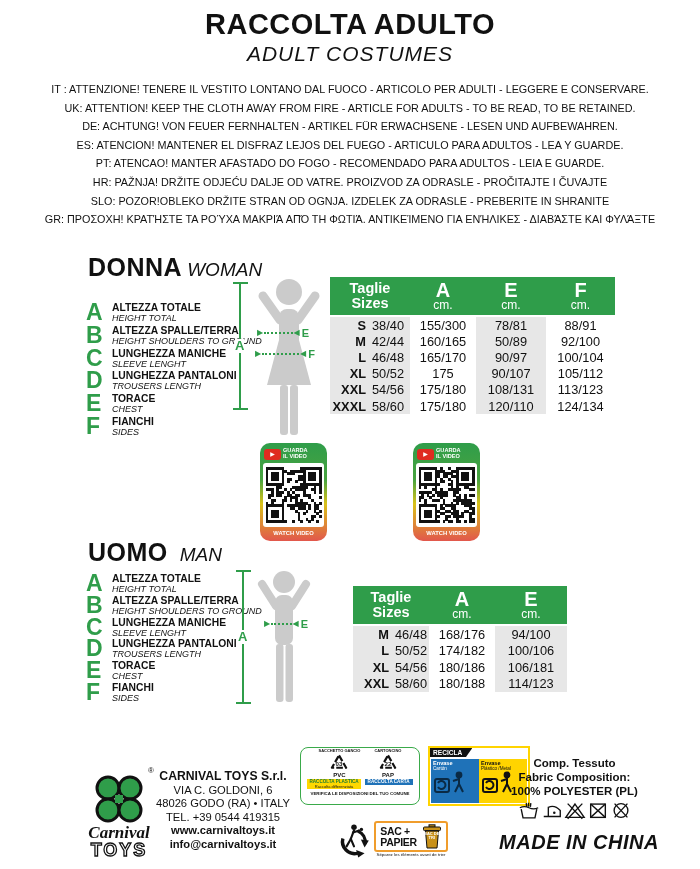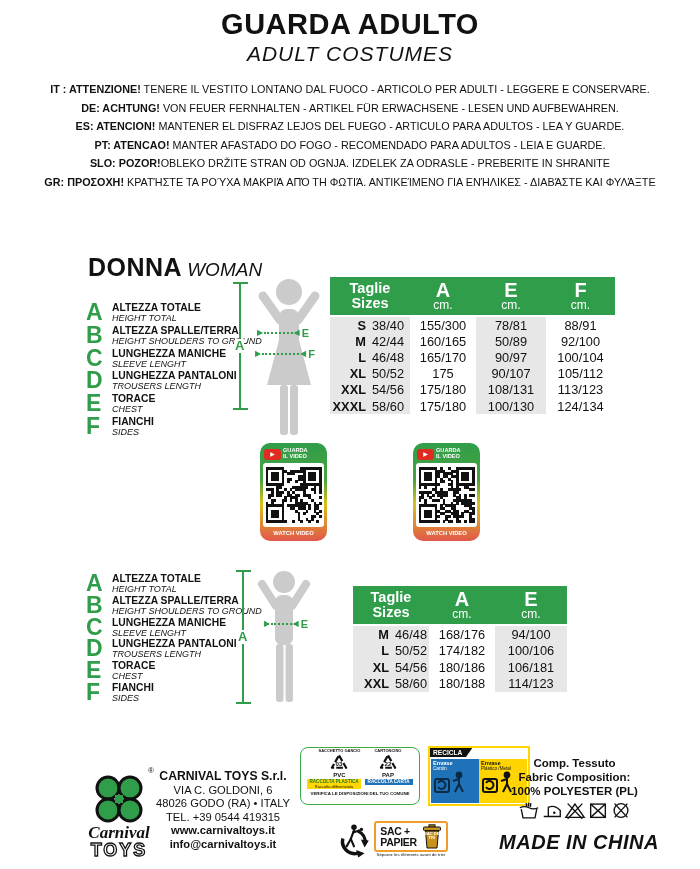"GUARDA ADULTO" div.abs { text: GUARDA -> RACCOLTA }
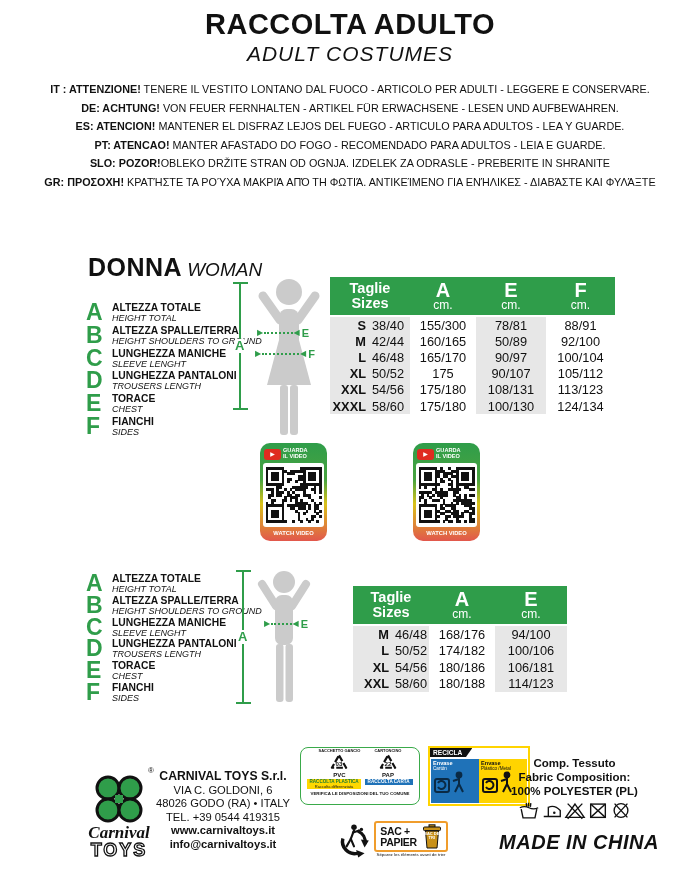"IT : ATTENZIONE!" .warn b { font-weight: bold -> normal }
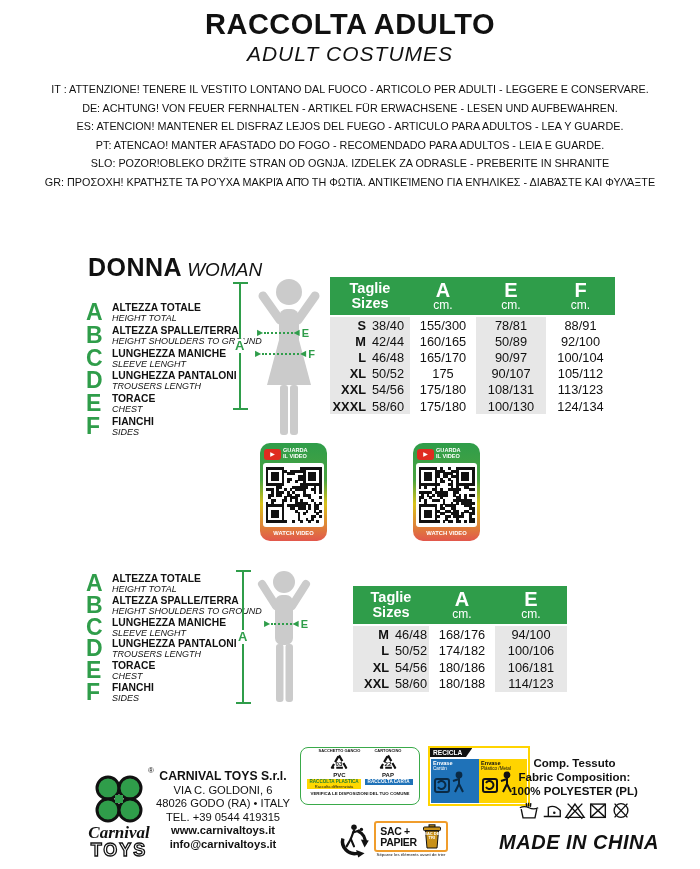"UK: ATTENTION! KEEP THE CLOTH" div.warn { html: none -> <div><b>UK: ATTENTION!</b><span> KEEP THE CLOTH AWAY FROM FIRE - ARTICLE FOR ADULTS - TO BE READ, TO BE RETAINED.</span></div> }
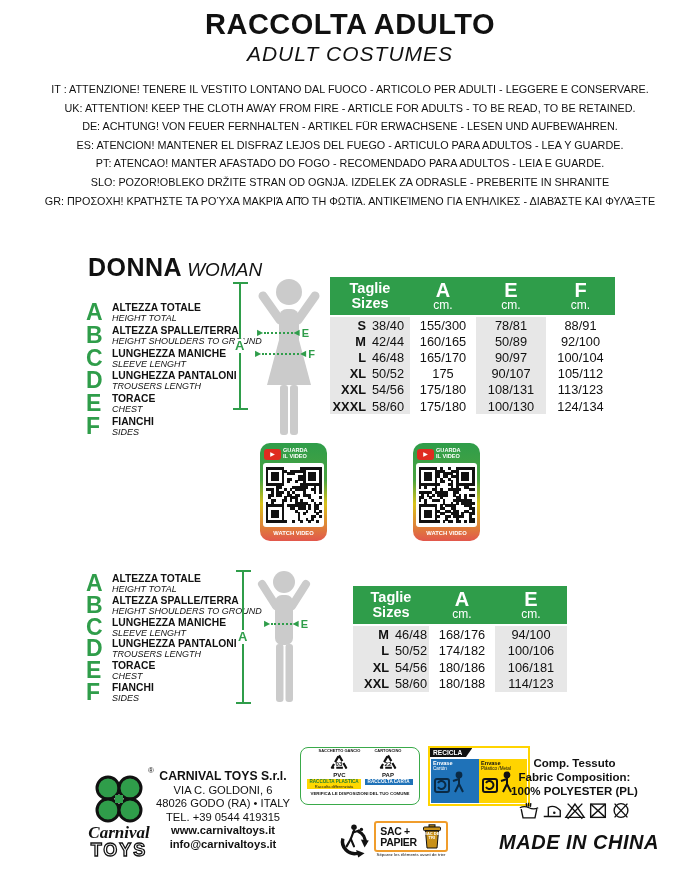"HR: PAŽNJA! DRŽITE ODJEĆU DALJE" div.warn { html: none -> <div><b>HR: PAŽNJA!</b><span> DRŽITE ODJEĆU DALJE OD VATRE. PROIZVOD ZA ODRASLE - PROČITAJTE I ČUVAJTE</span></div> }
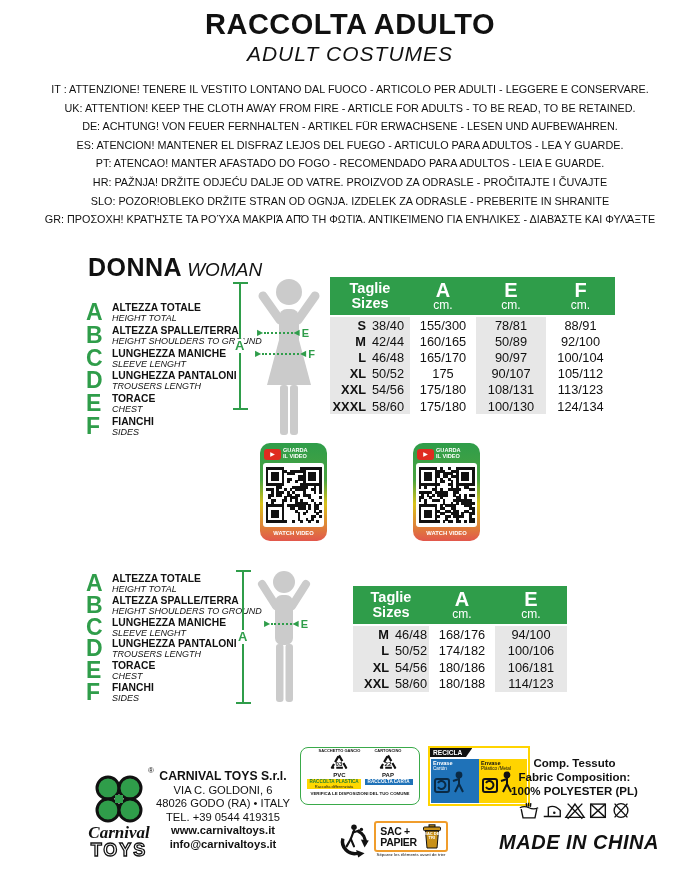"100/130" div.td { text: 100/130 -> 120/110 }
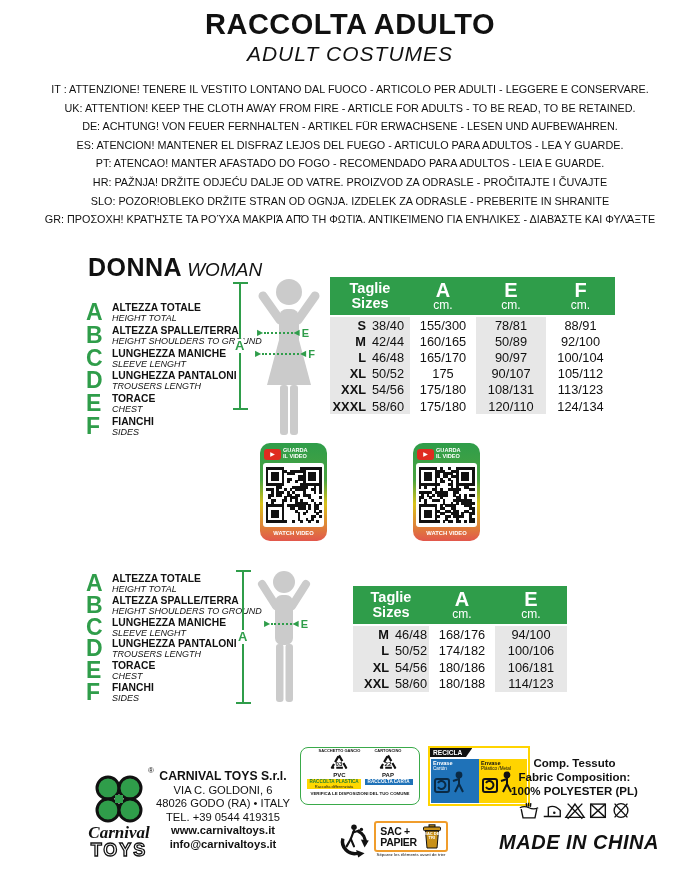"UOMO MAN" div.abs { html: none -> <div> <span>UOMO</span><span>MAN</span> </div> }
